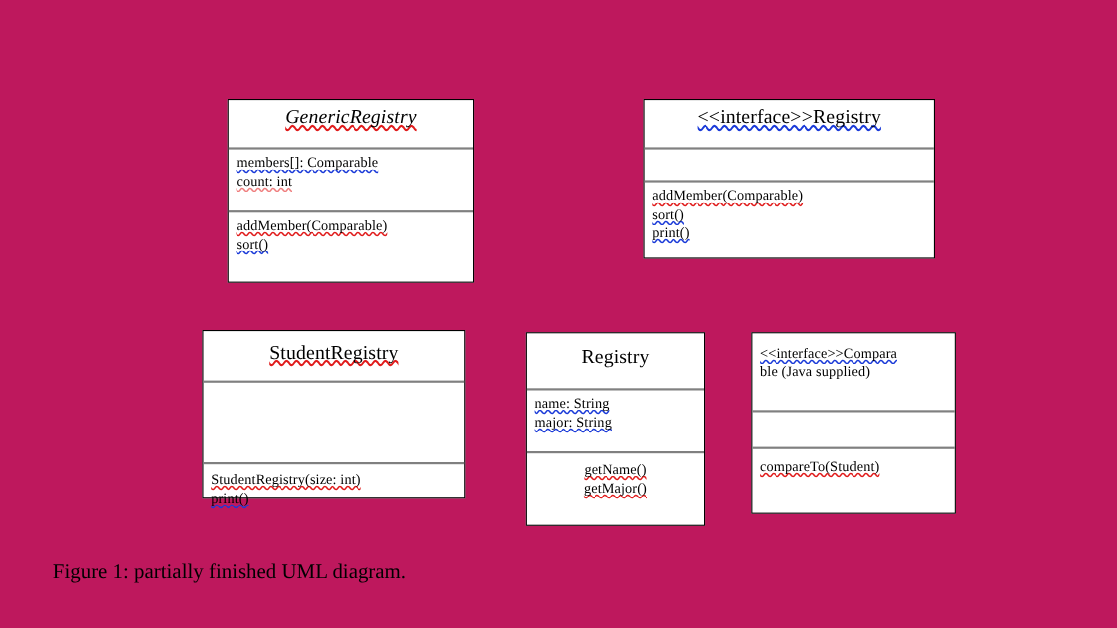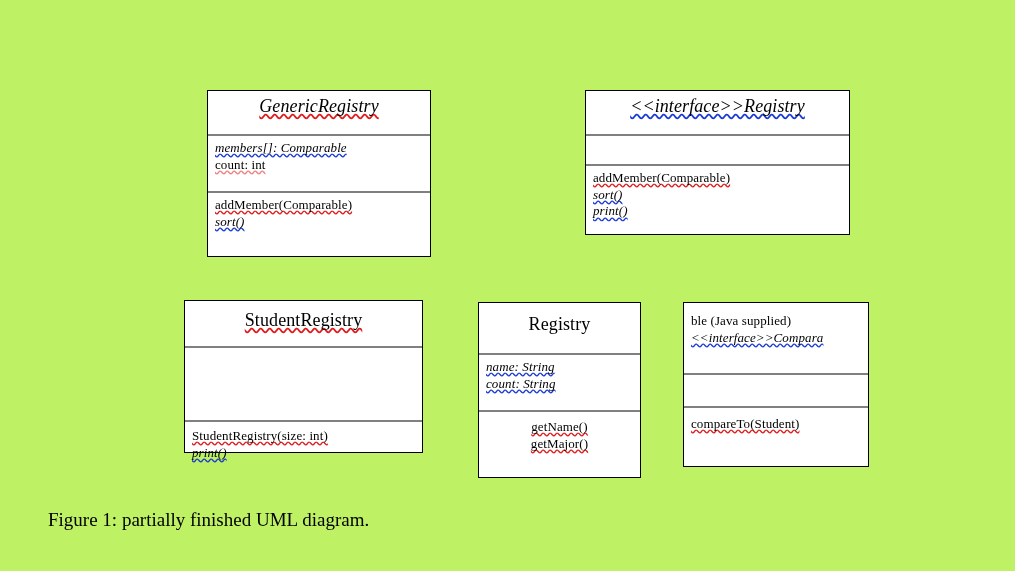"GenericRegistry" #page { background: #bef264 -> #be185d }
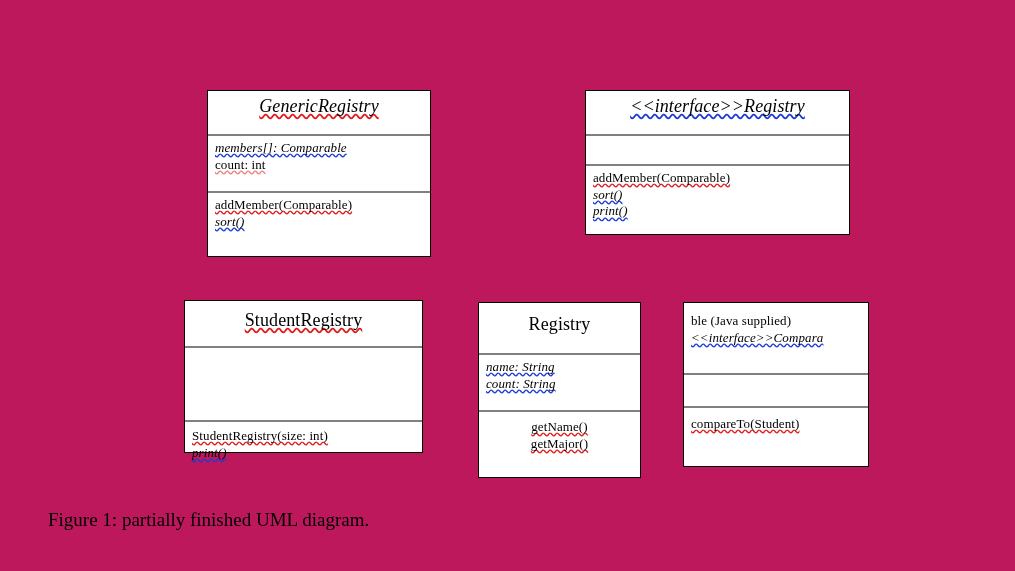"<<interface>>Registry" .sq-blue { font-style: italic -> none }
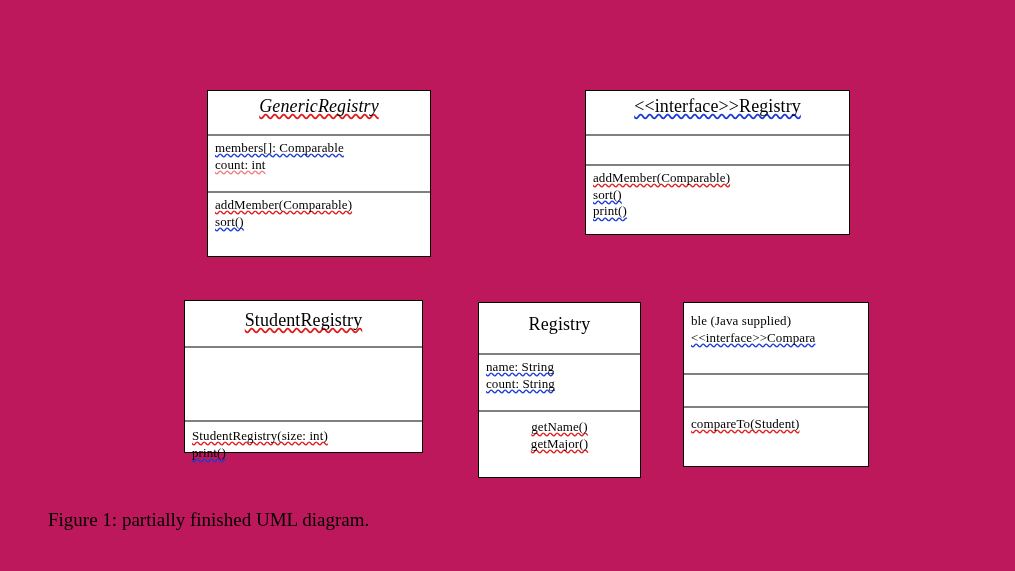"ble (Java supplied)" span.line { order: before "<<interface>>Compara" -> after "<<interface>>Compara" }
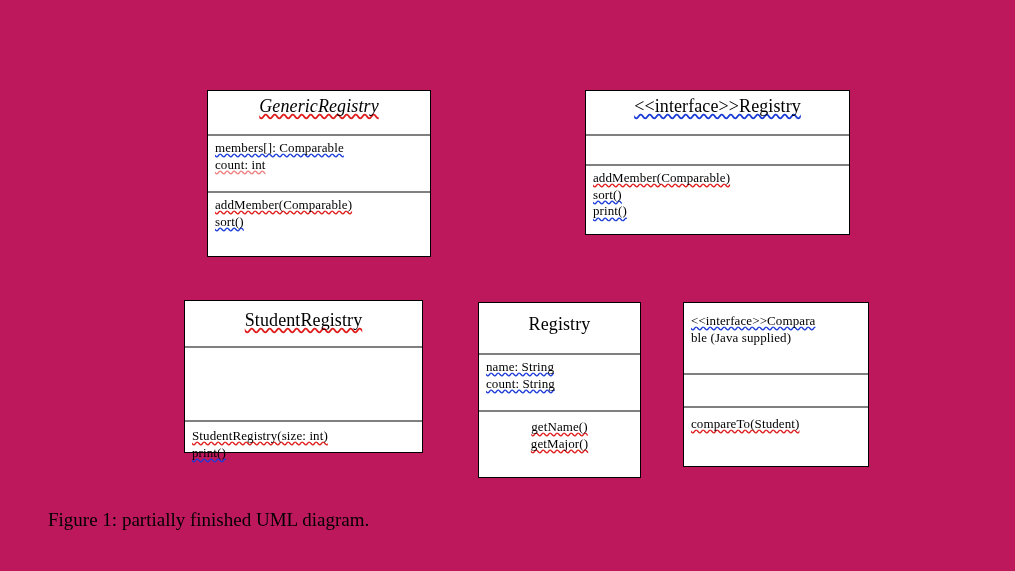"count: String" span.line { text: count -> major }
